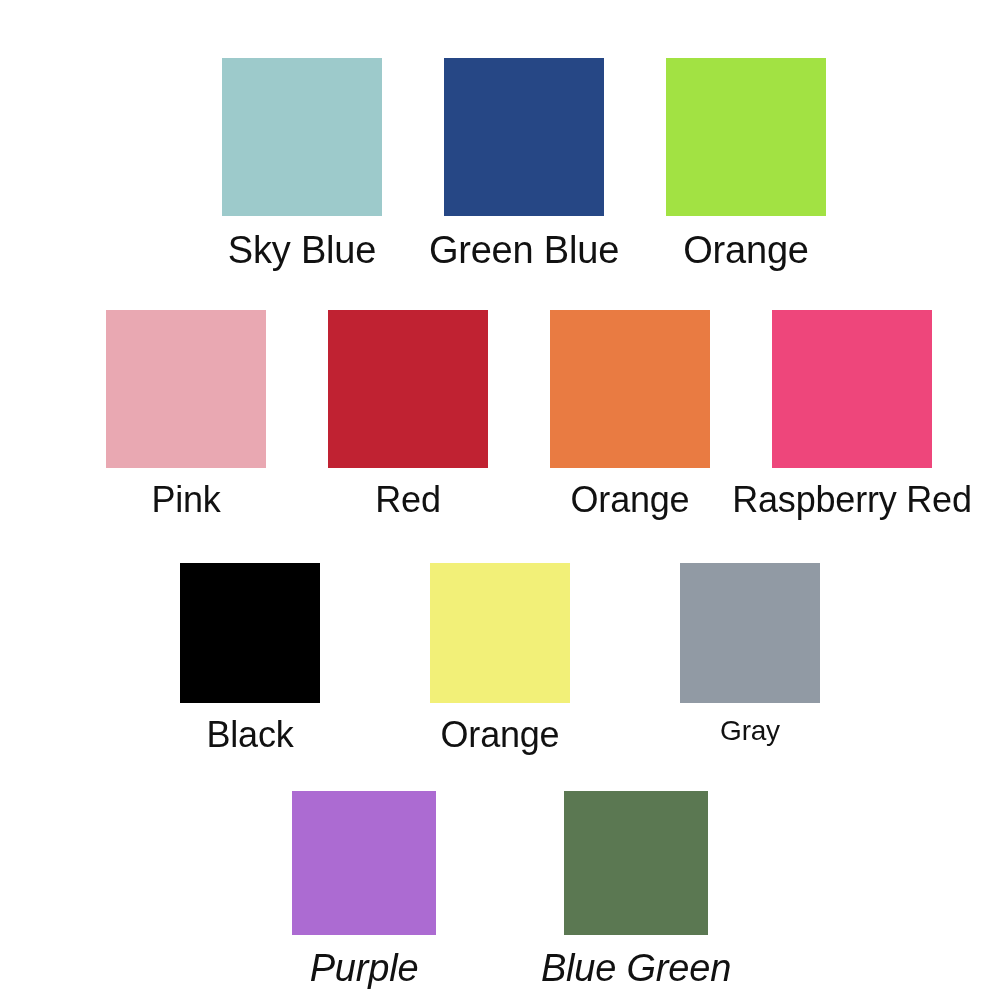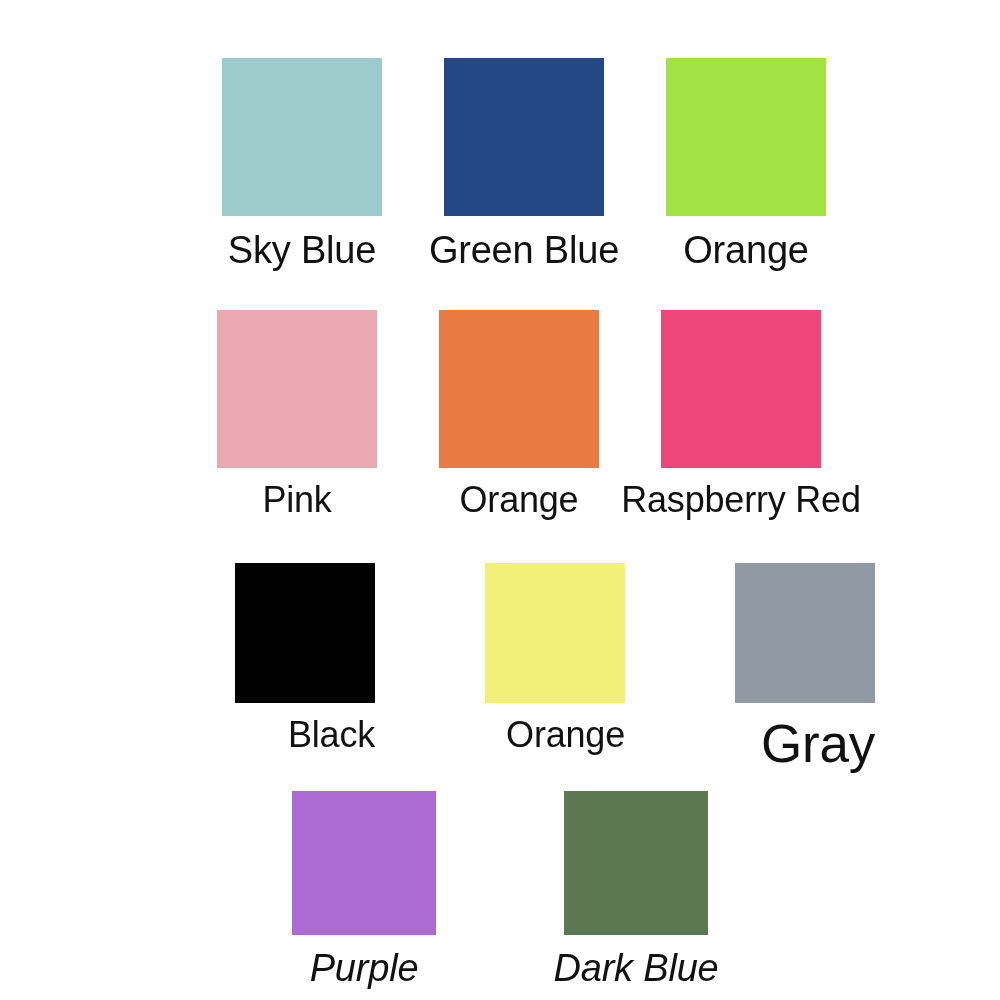"Red" div.swatch-cell { html: none -> <div> <span></span> <span>Red</span> </div> }
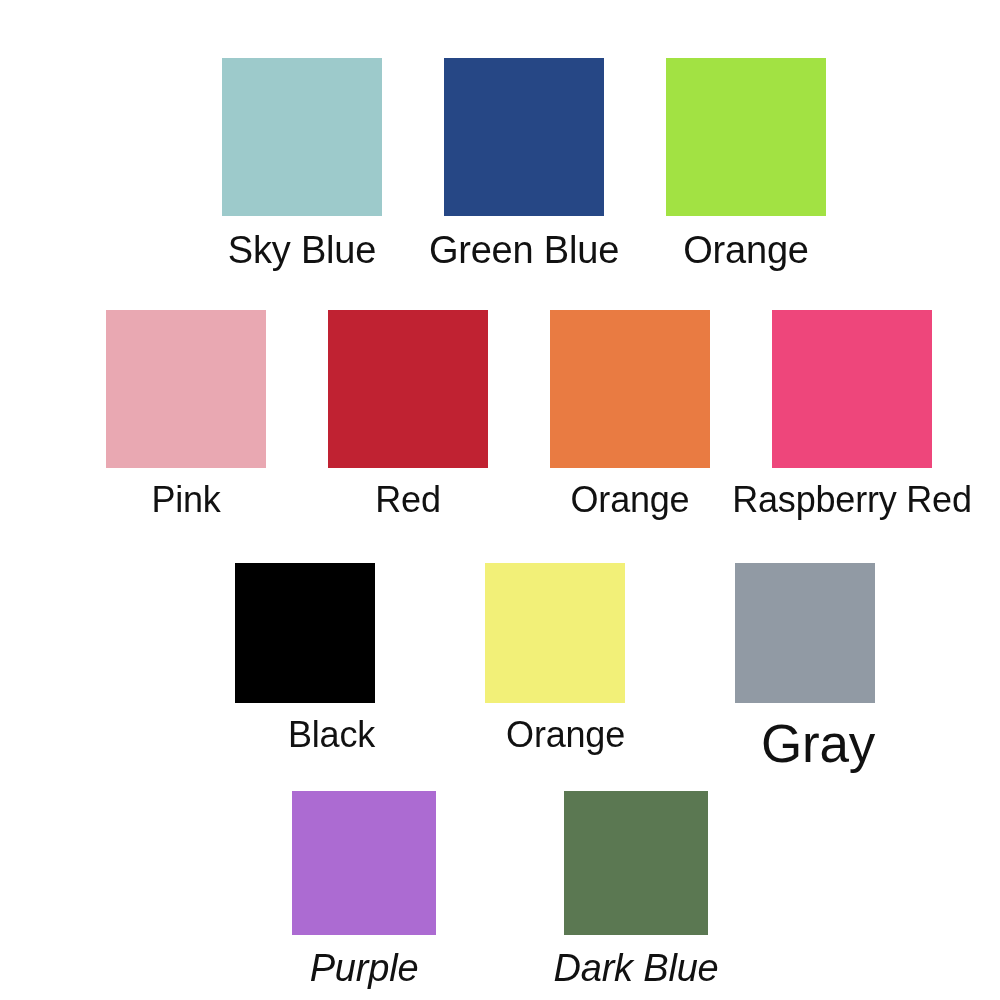"Black" #row-3 .swatch-cell { align-items: flex-end -> none }
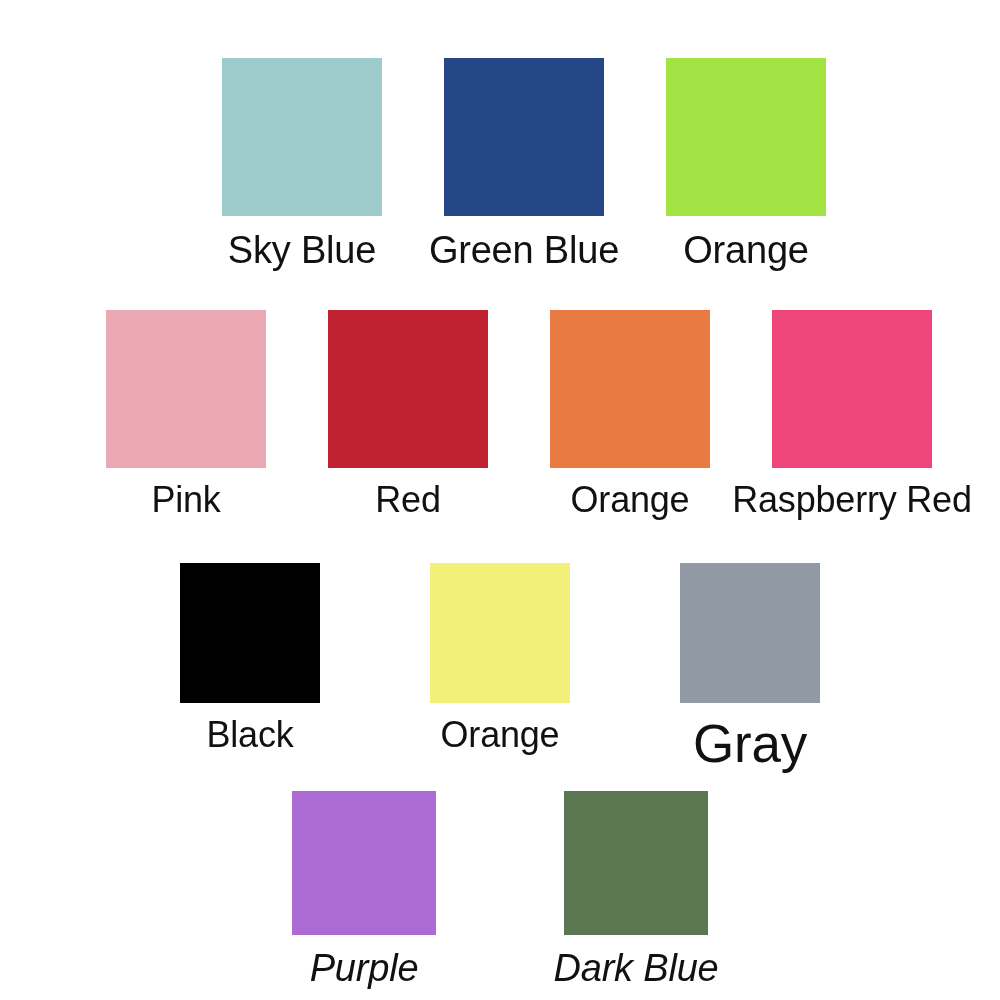"Gray" #row-3 .swatch-cell.size-large .swatch-label { font-size: 53px -> 28px }
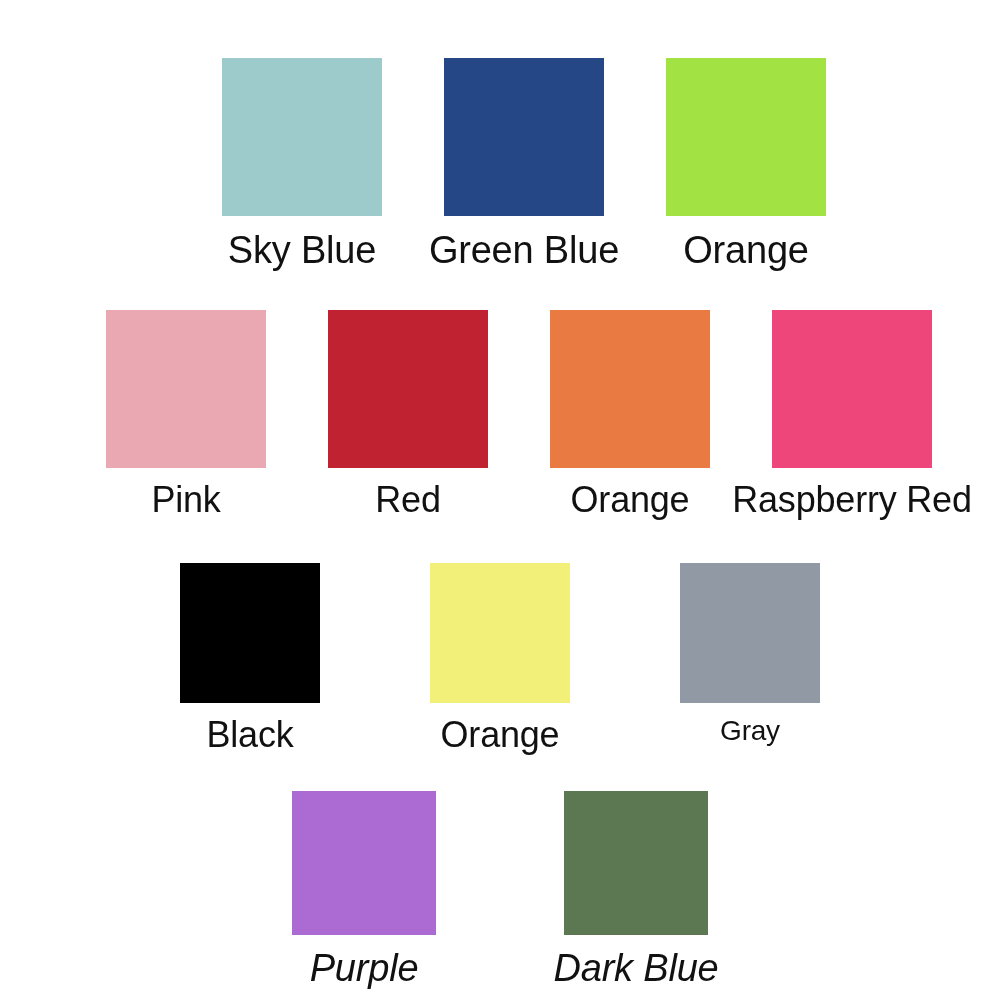"Dark Blue" span.swatch-label { text: Dark Blue -> Blue Green }
